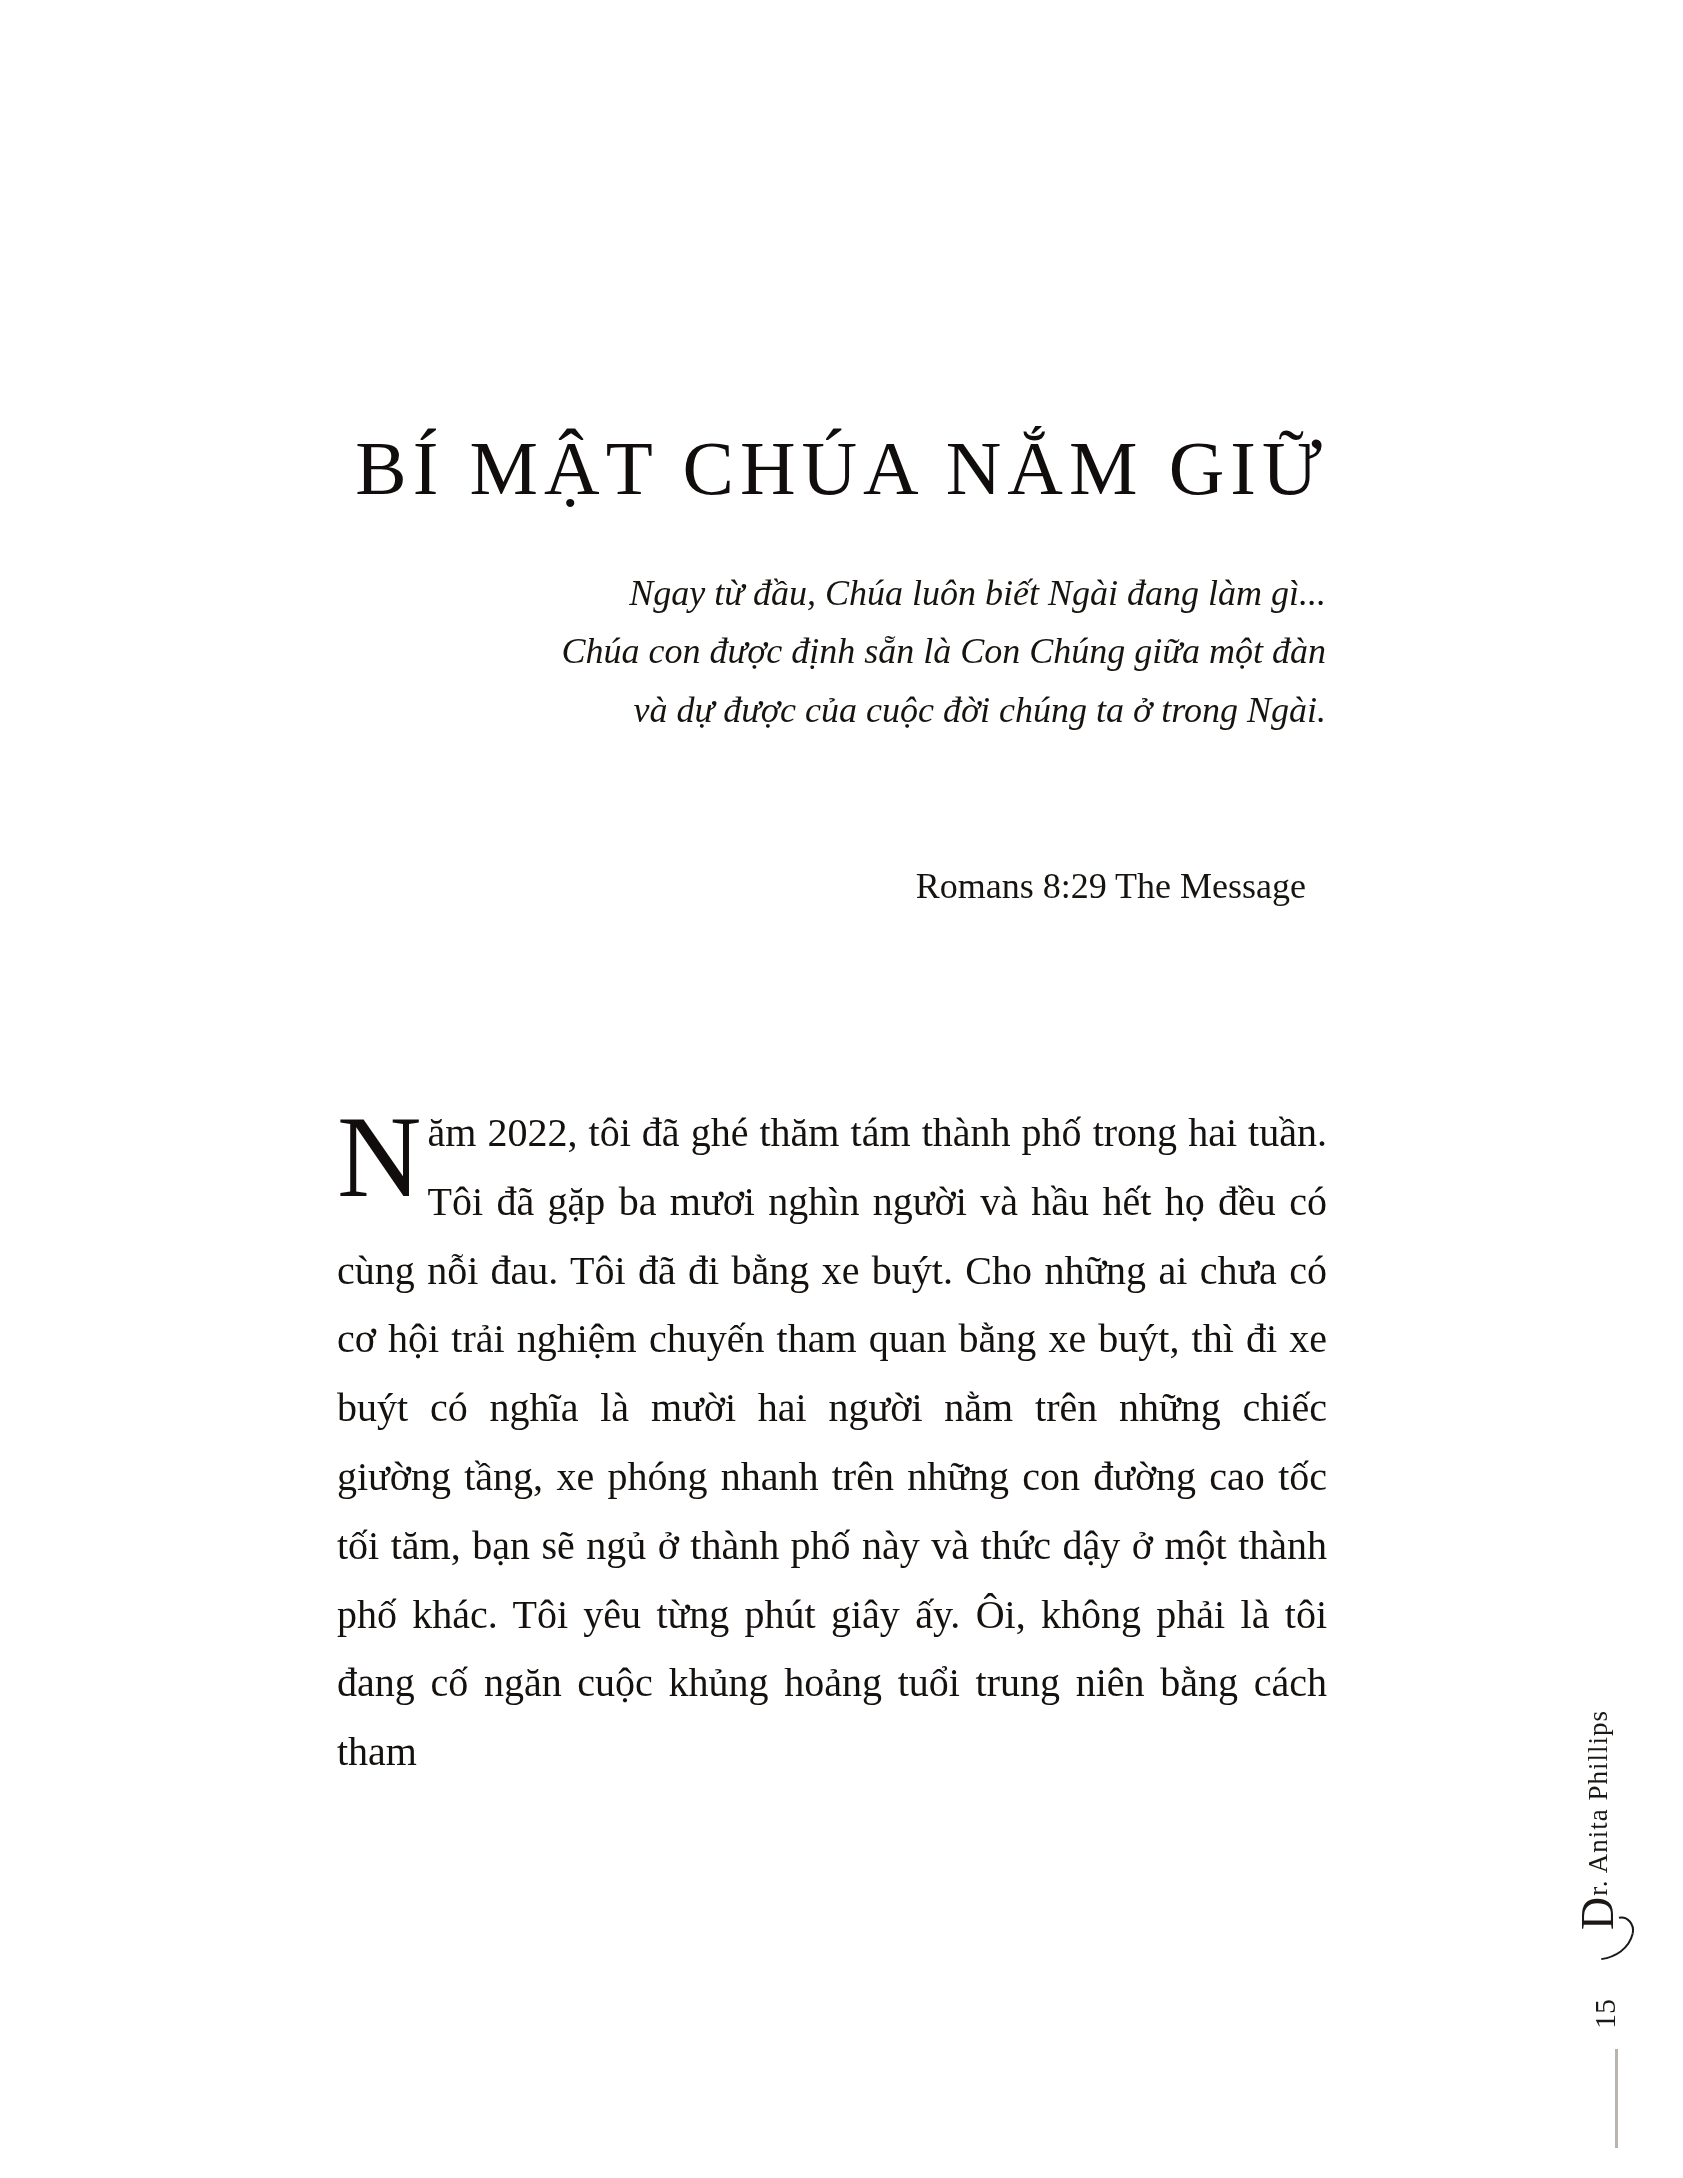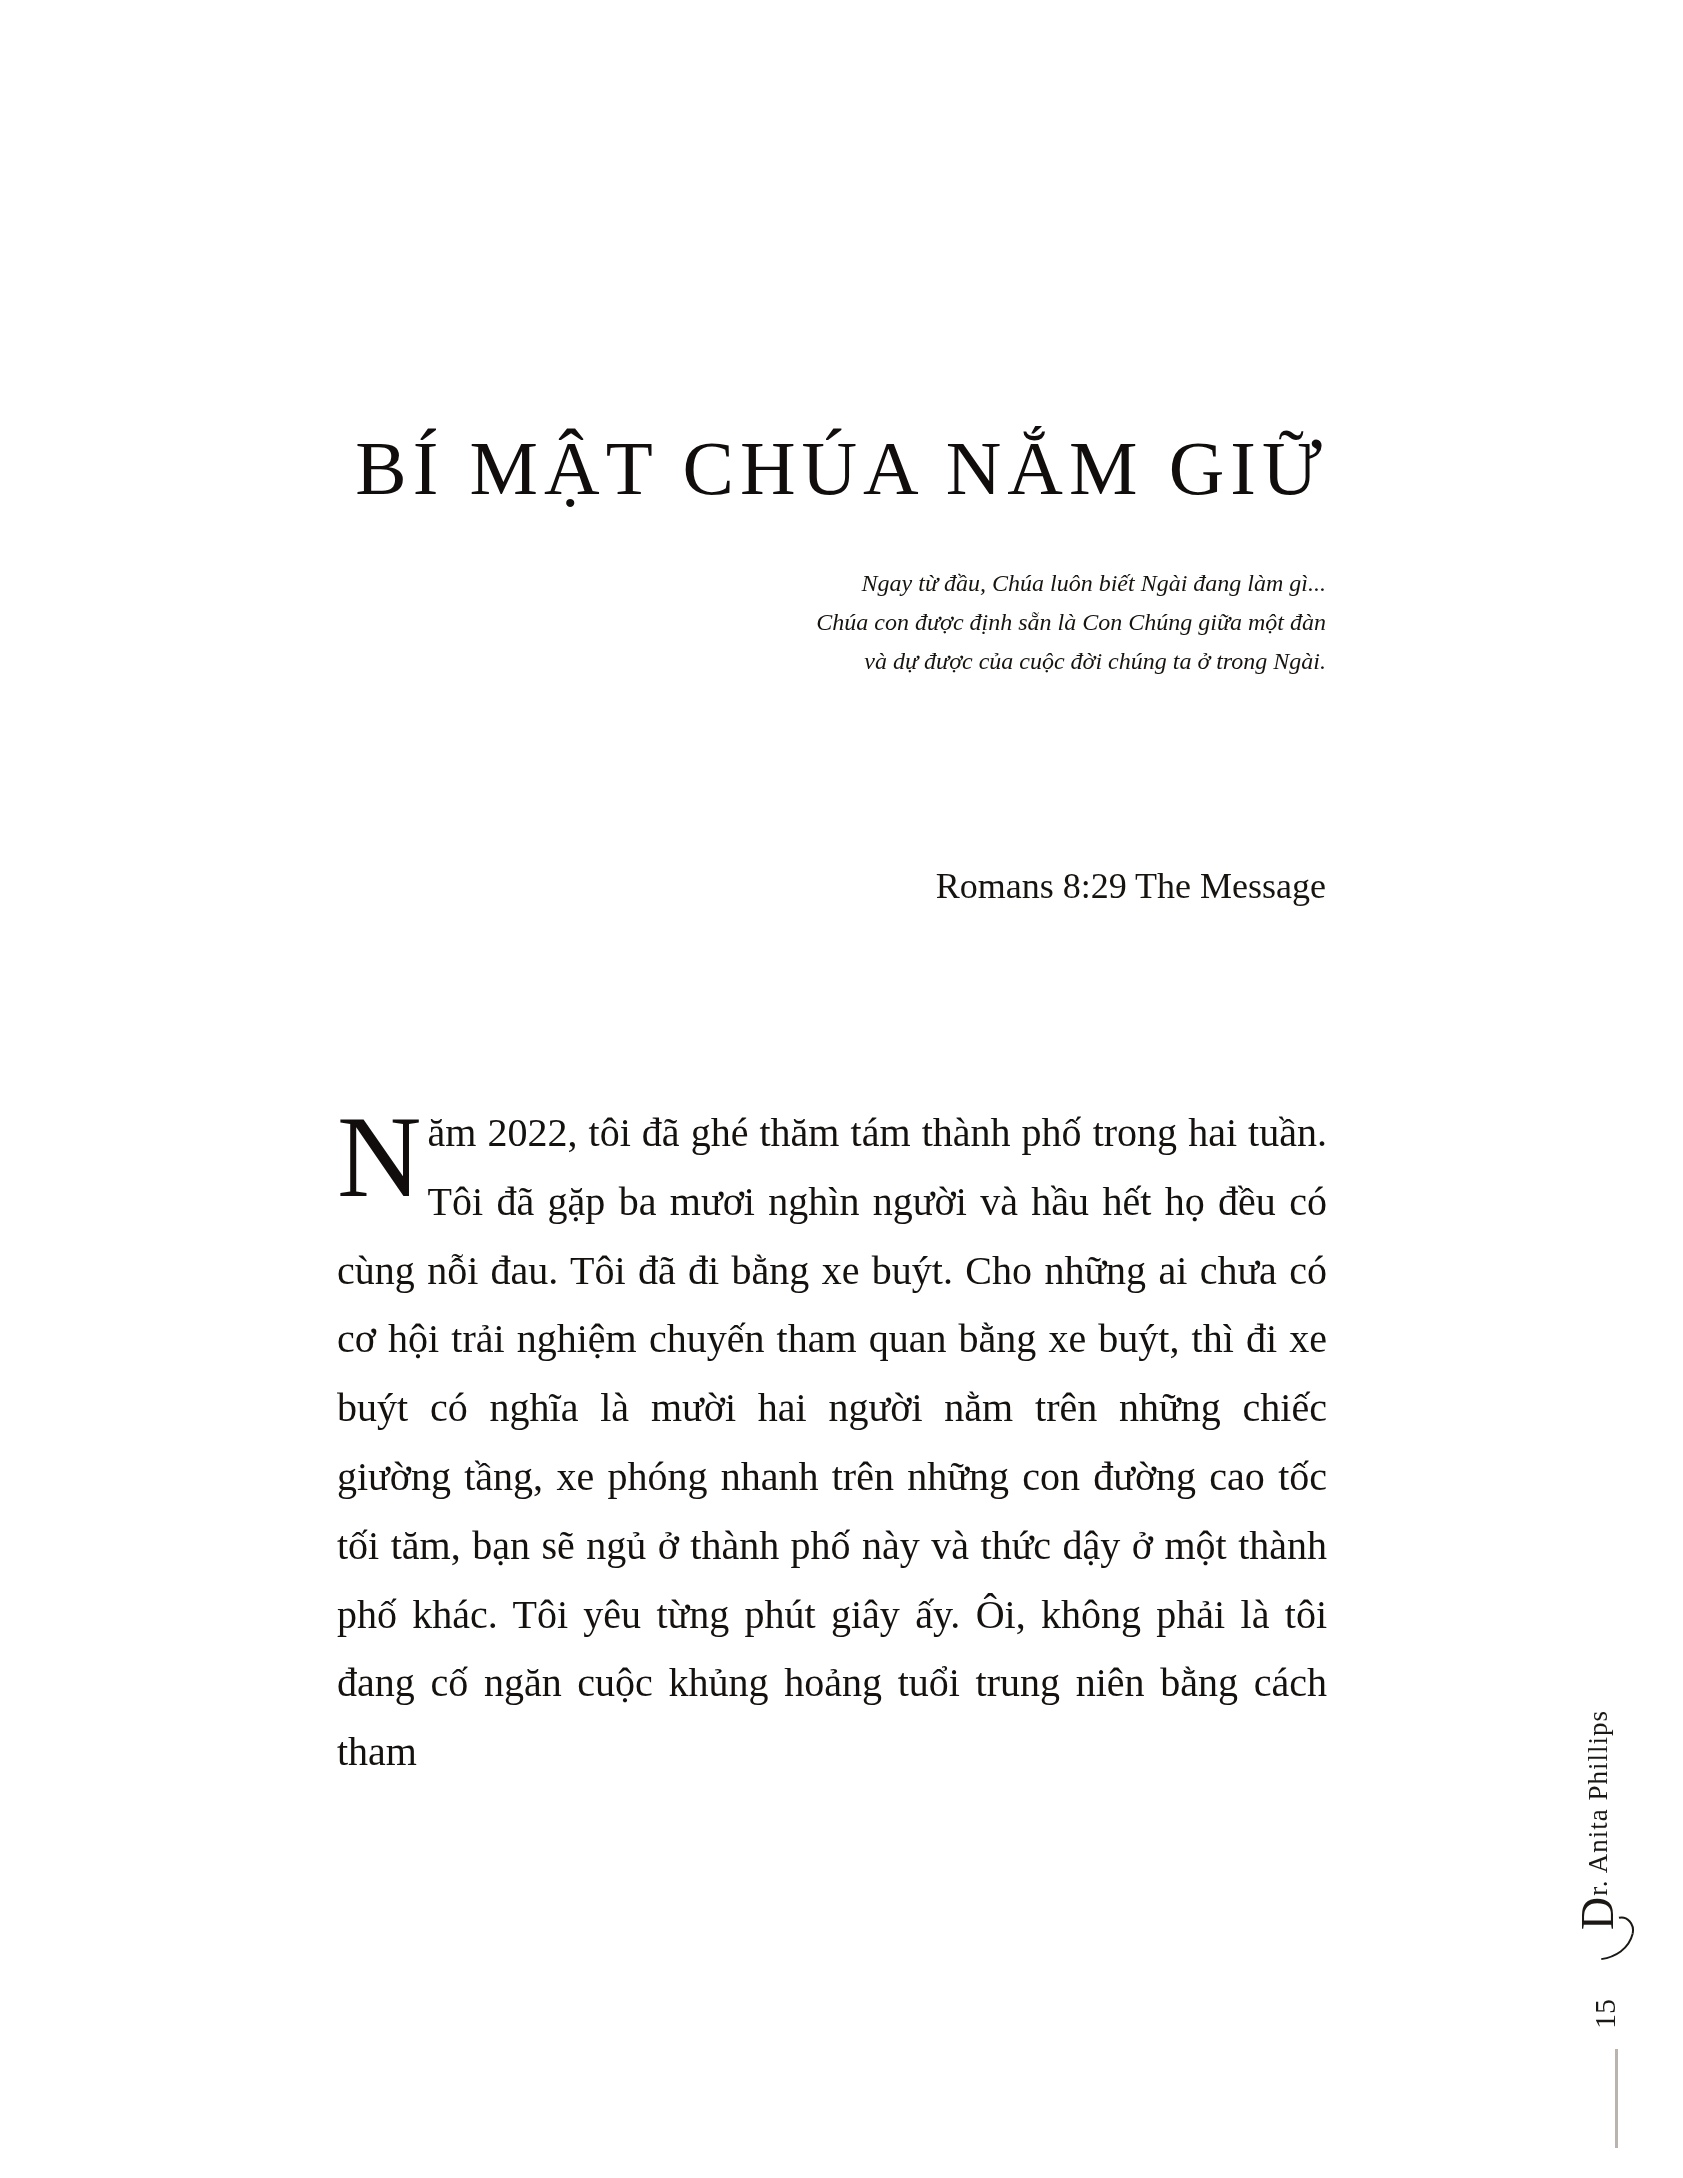"Ngay từ đầu, Chúa luôn" .epigraph { font-size: 24px -> 36px }
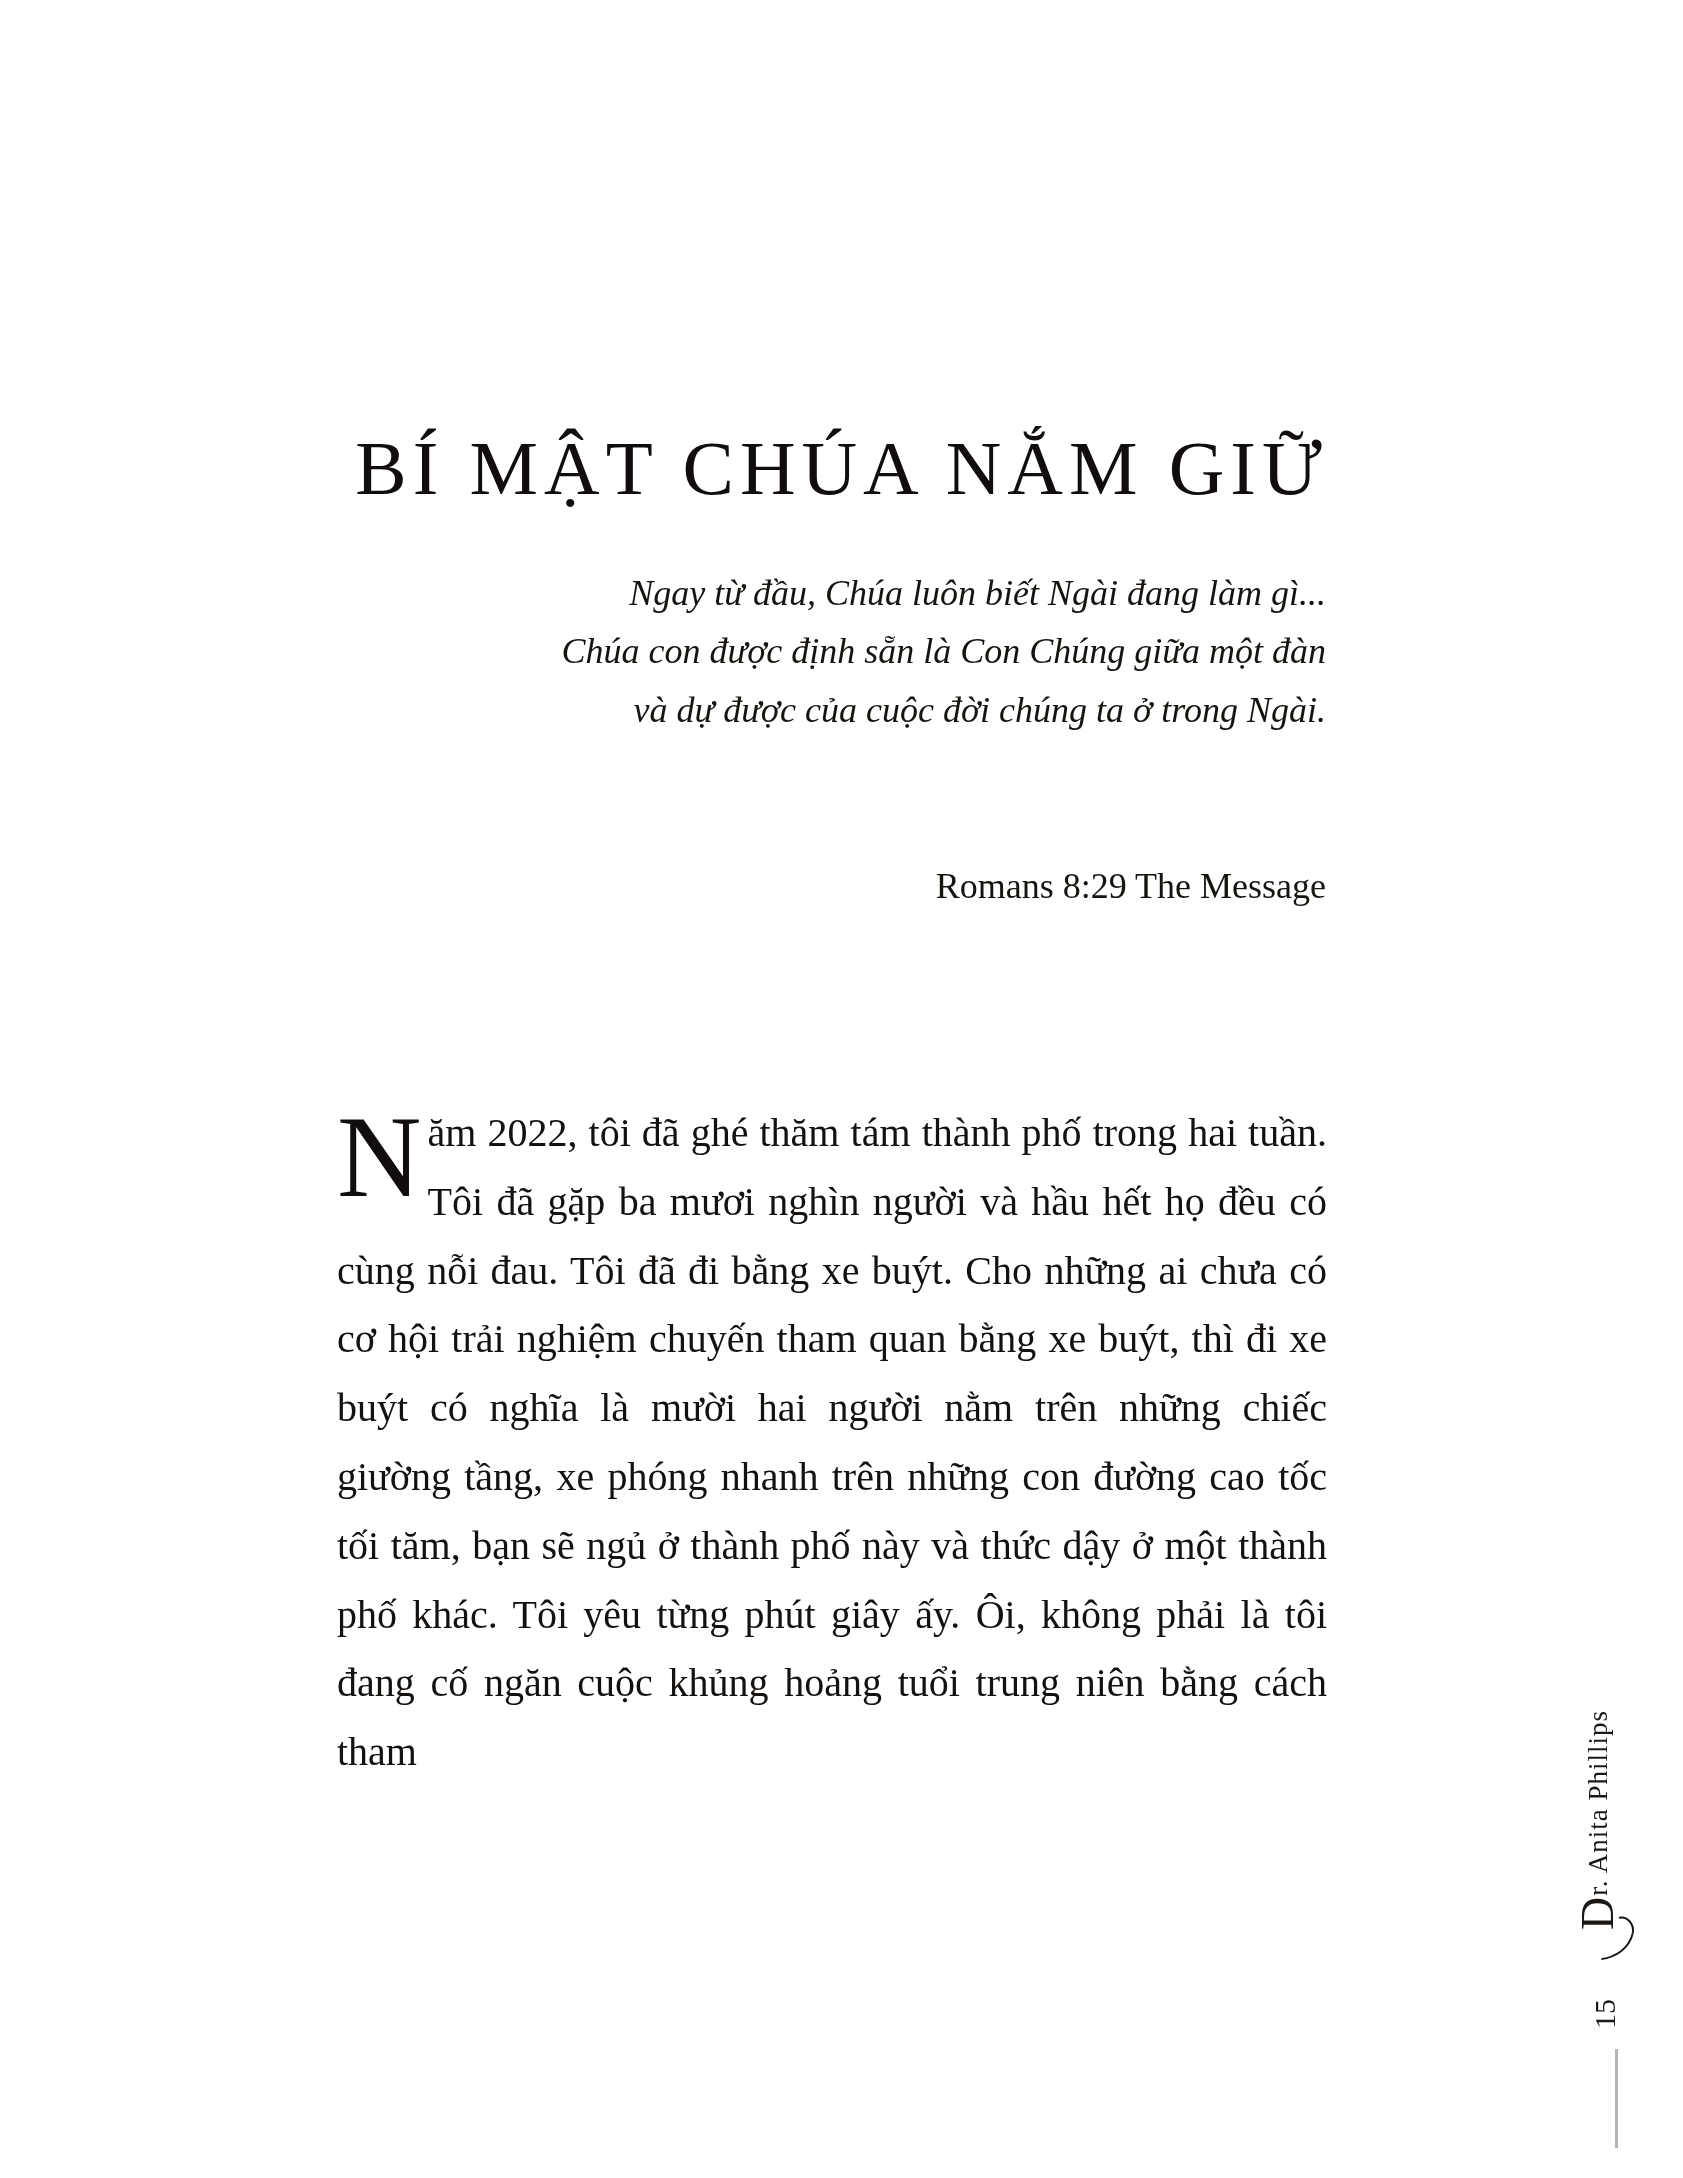"Romans 8:29 The Message" .epigraph-source { left: 376px -> 356px }
